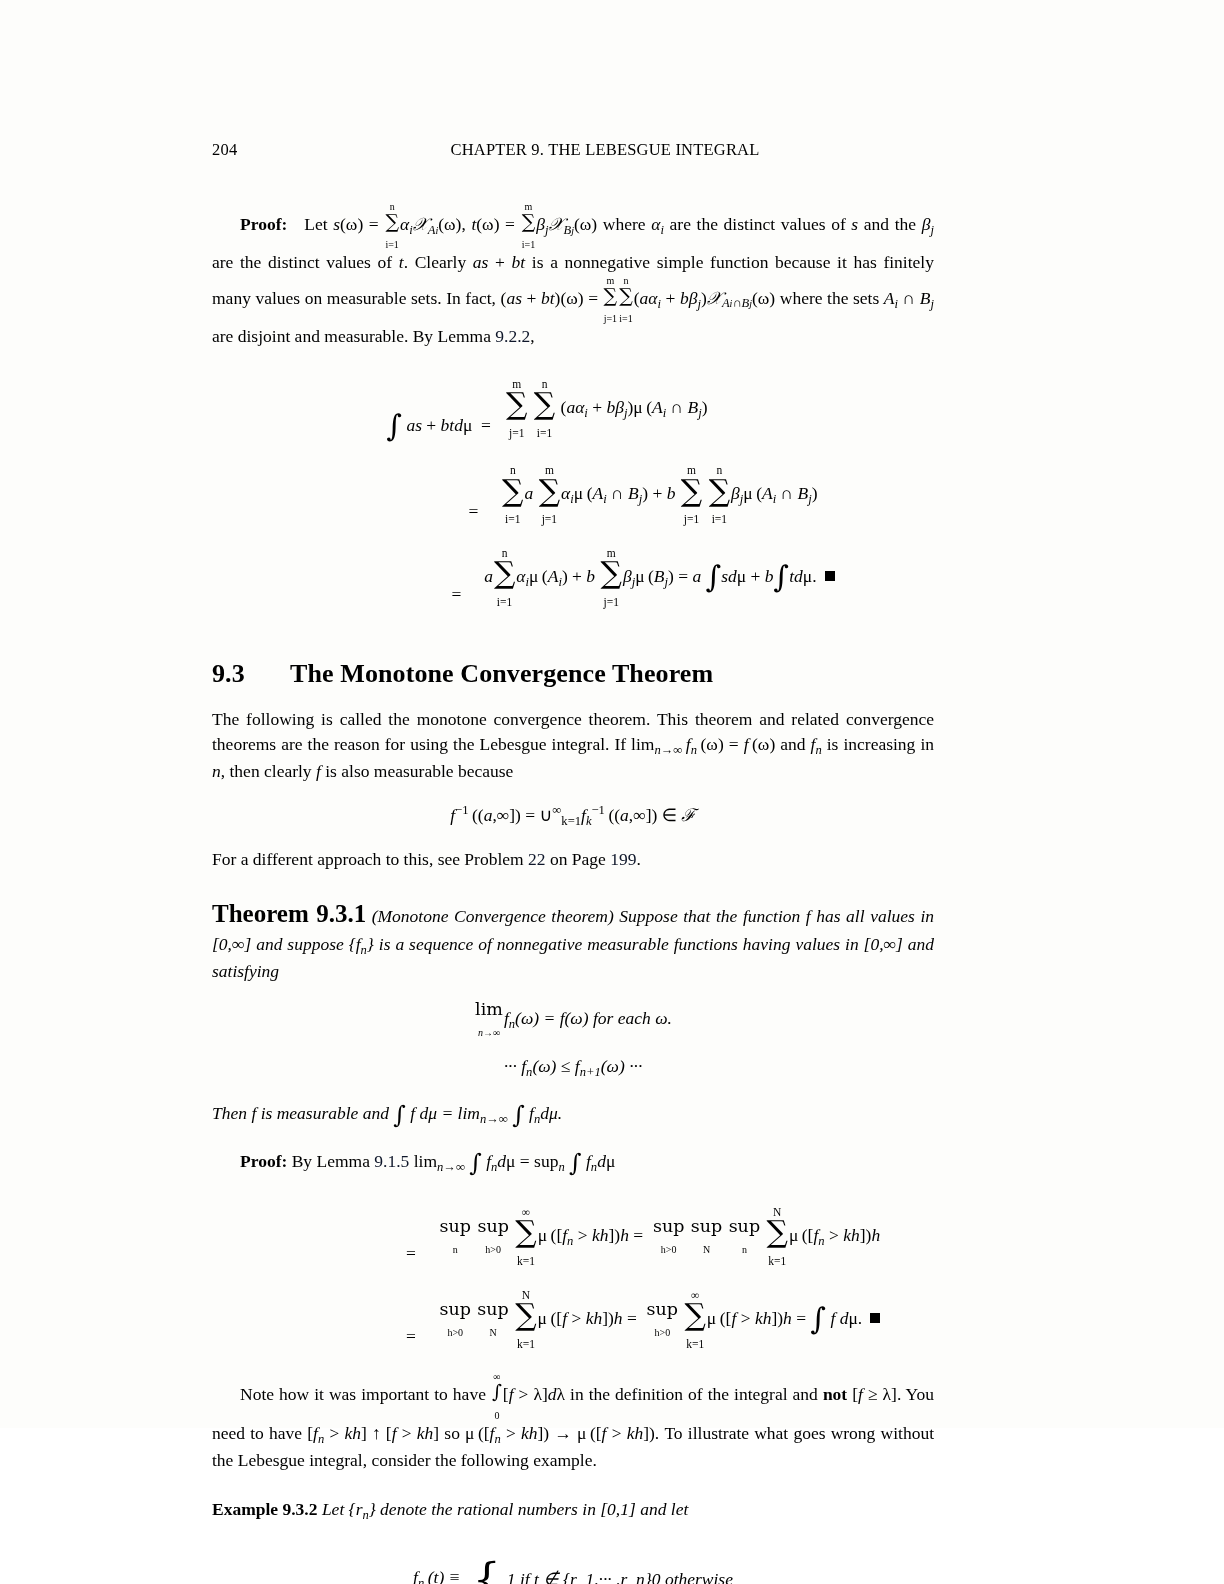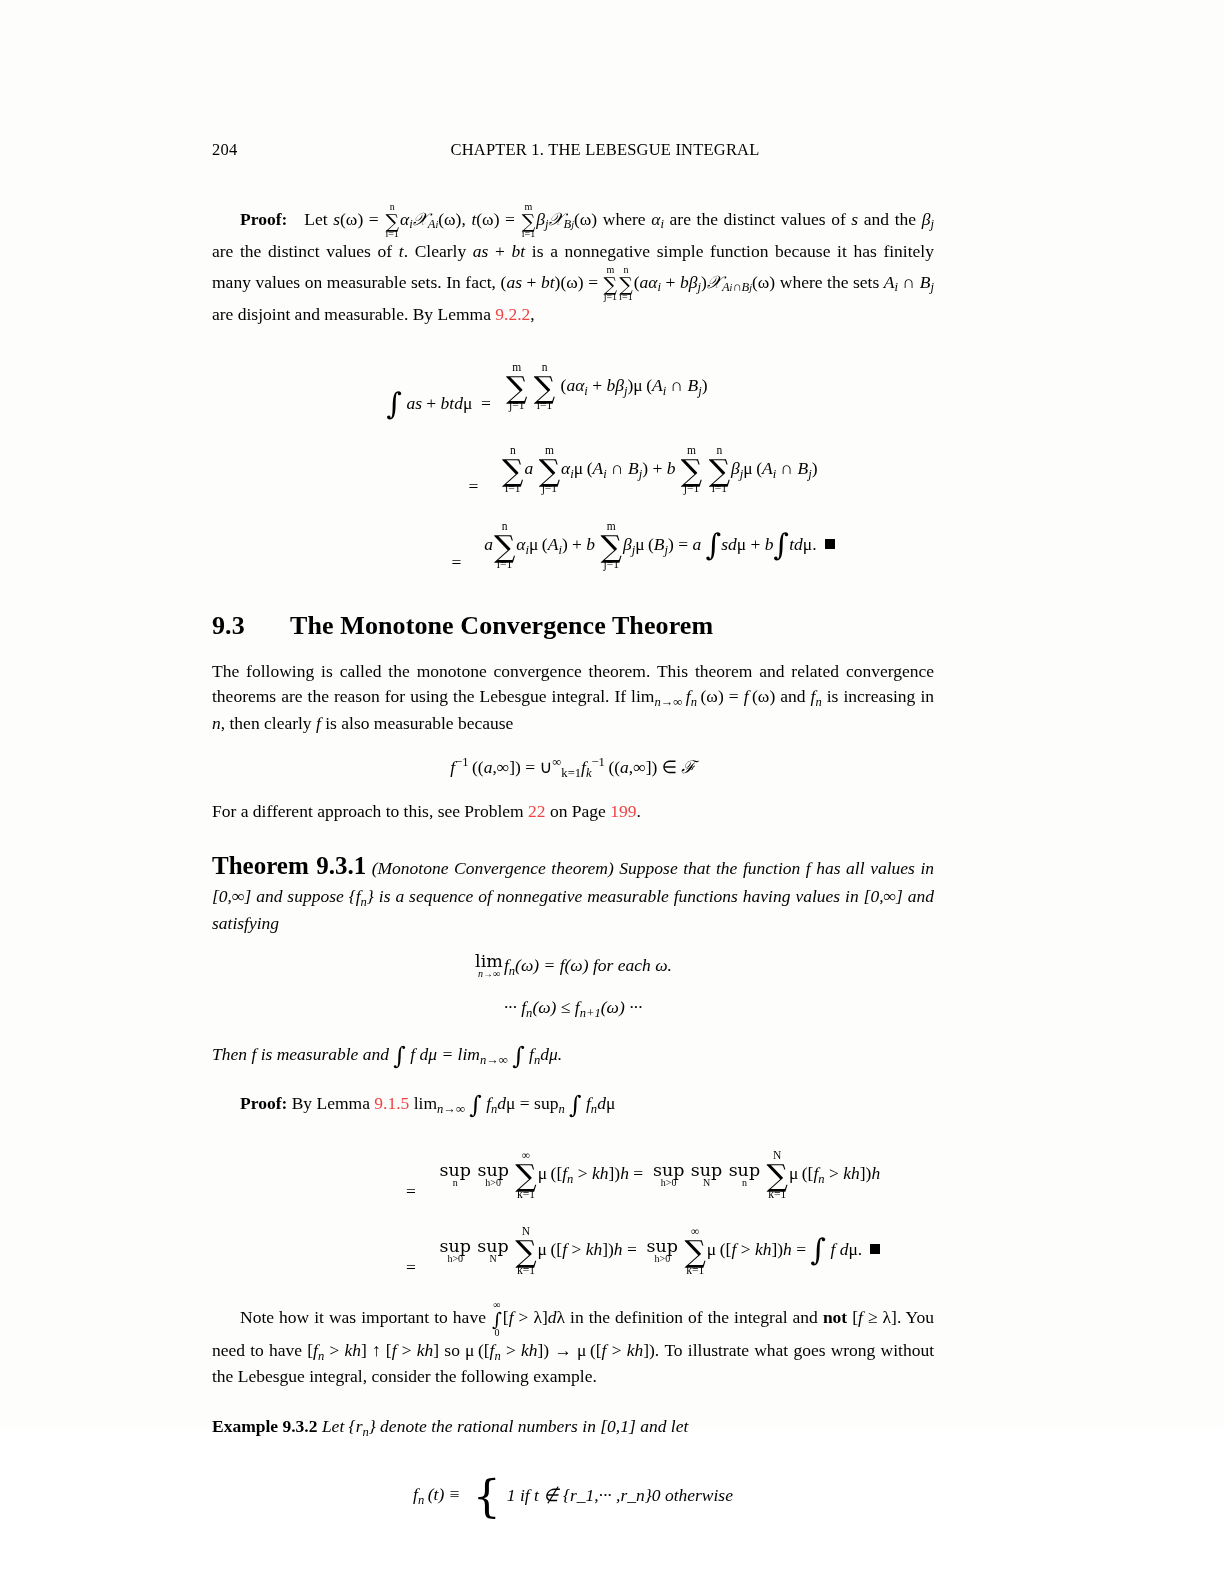"CHAPTER 1. THE LEBESGUE INTEGRAL" span.title { text: 1 -> 9 }
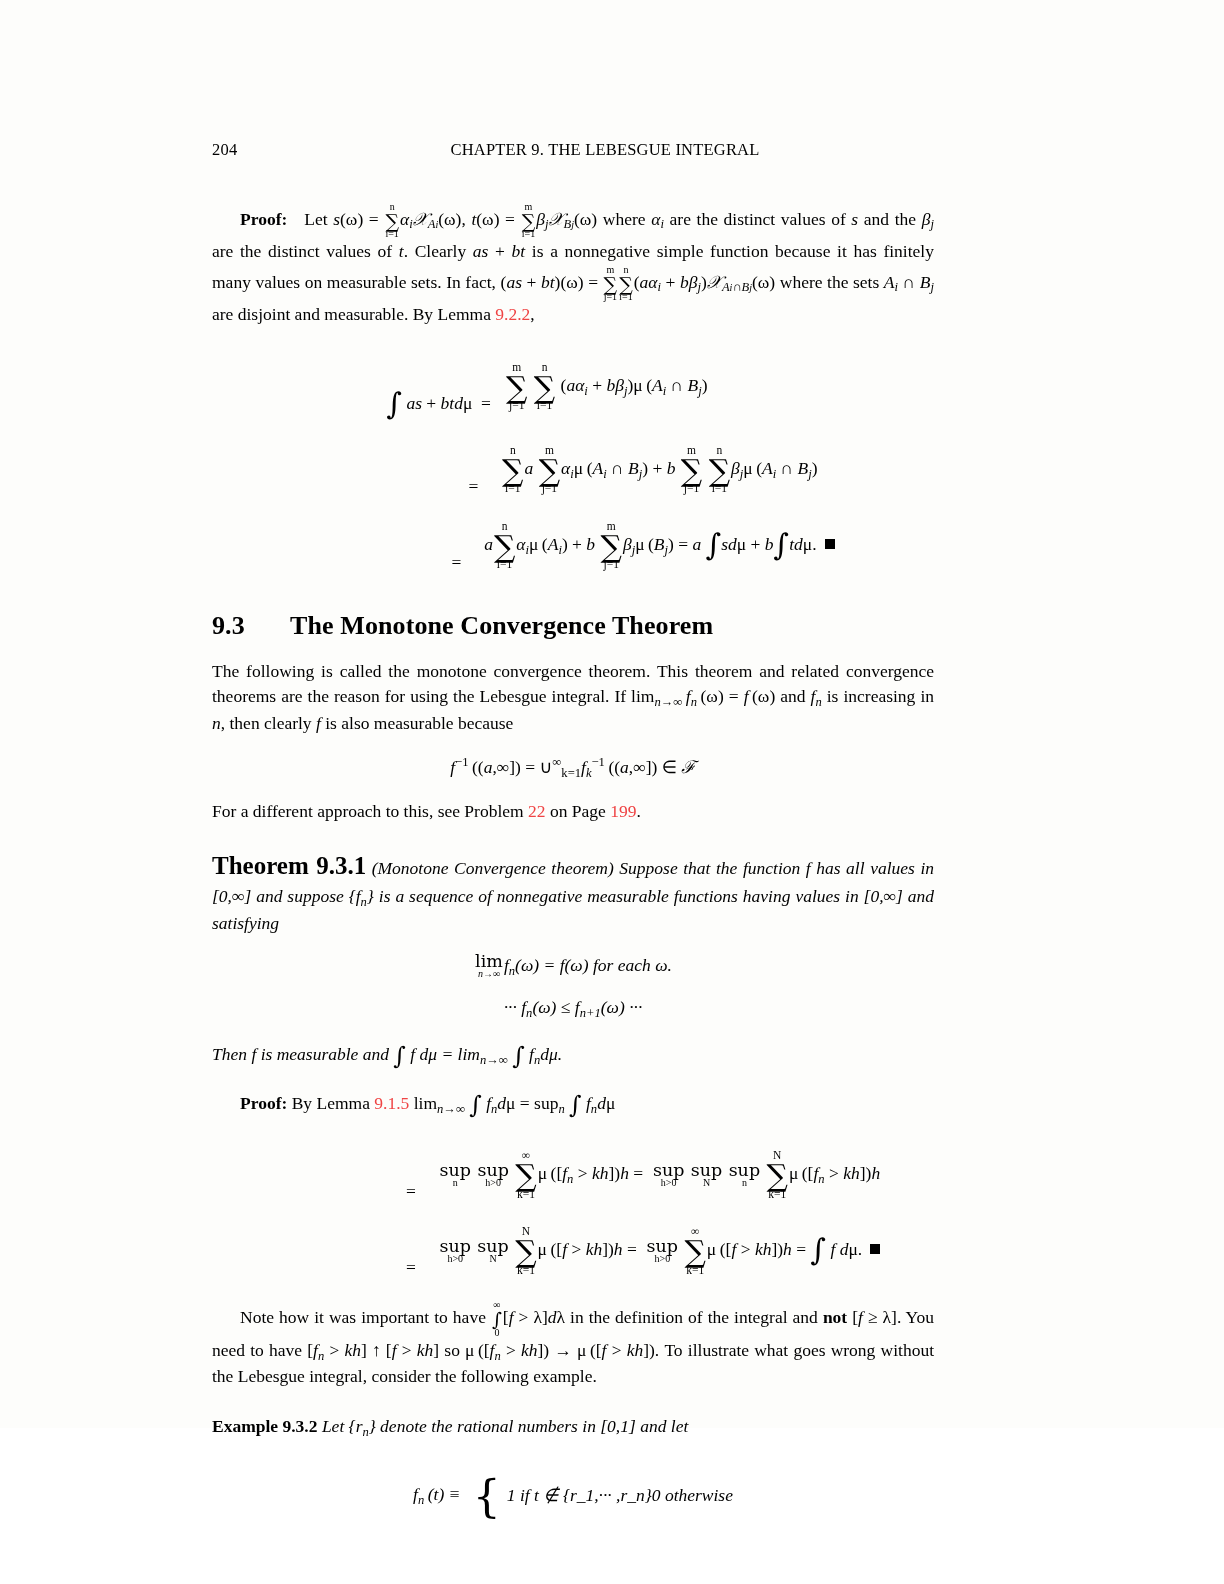"i=1" .op .lim-bot { margin-top: 0 -> 11px }
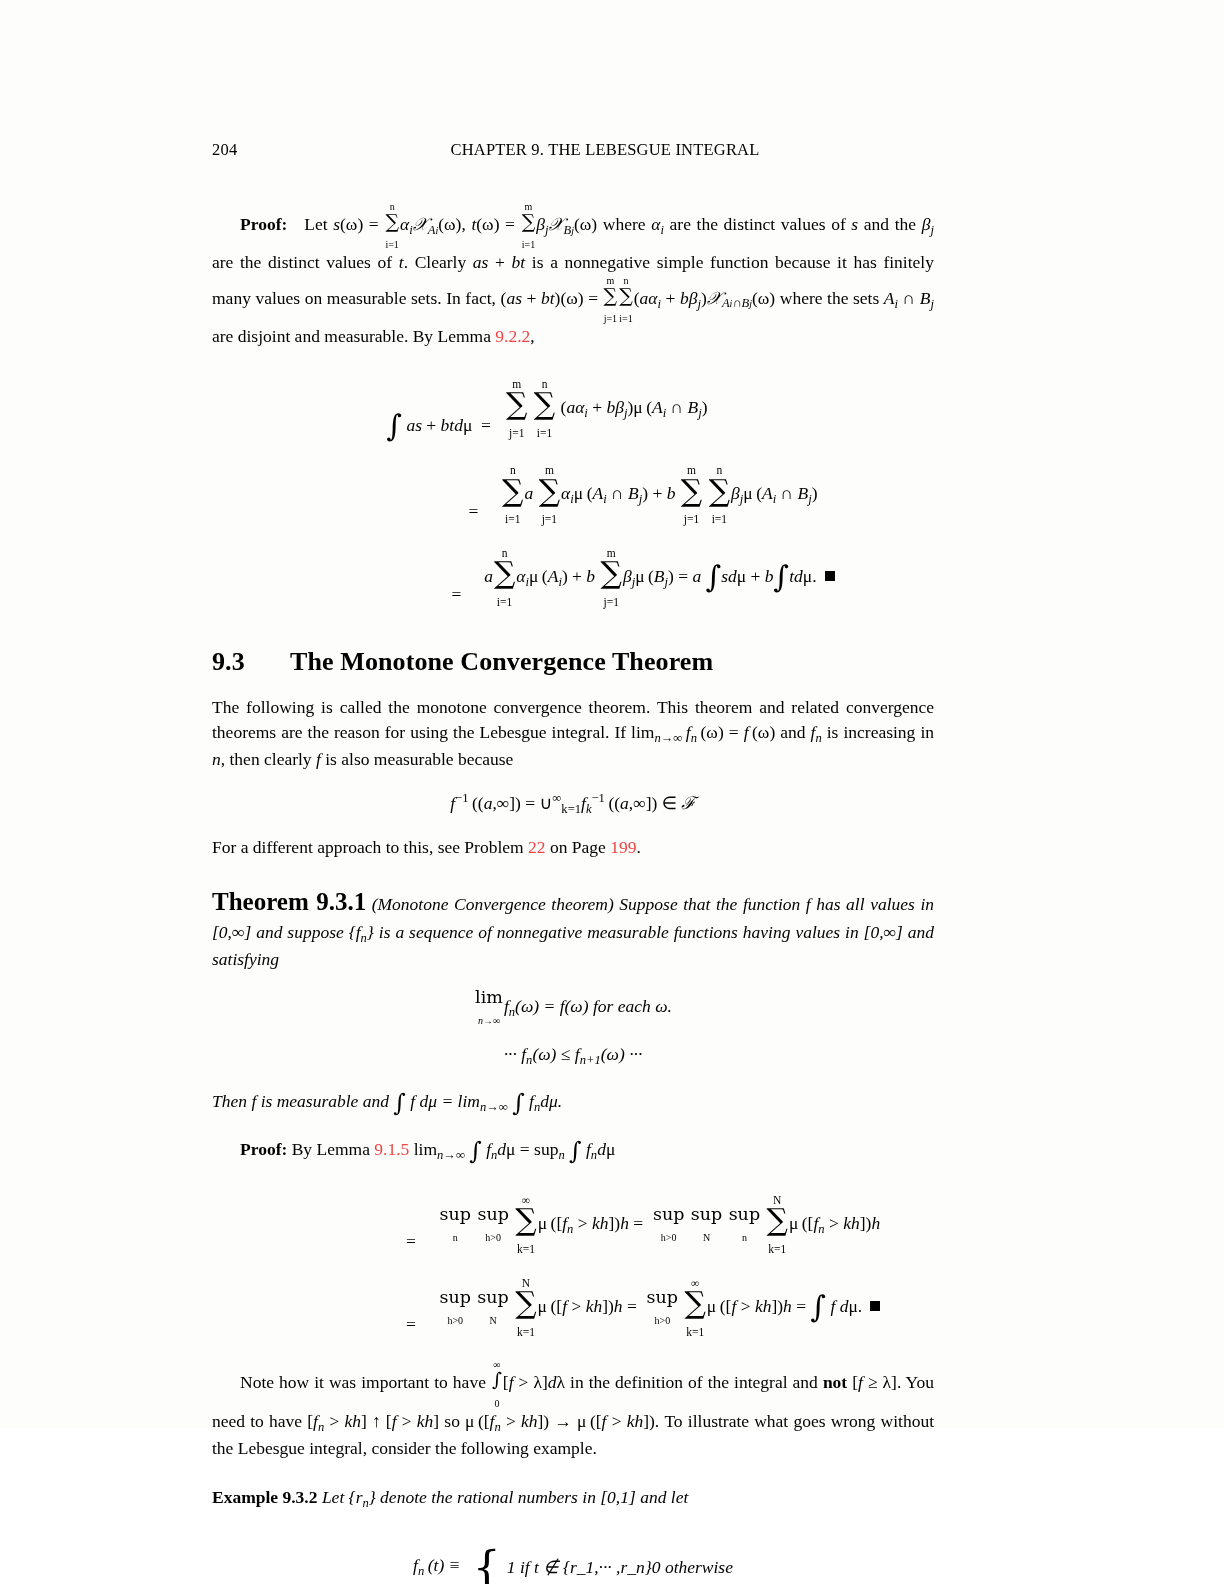"9.2.2" .link { color: #ef4444 -> #0f172a }
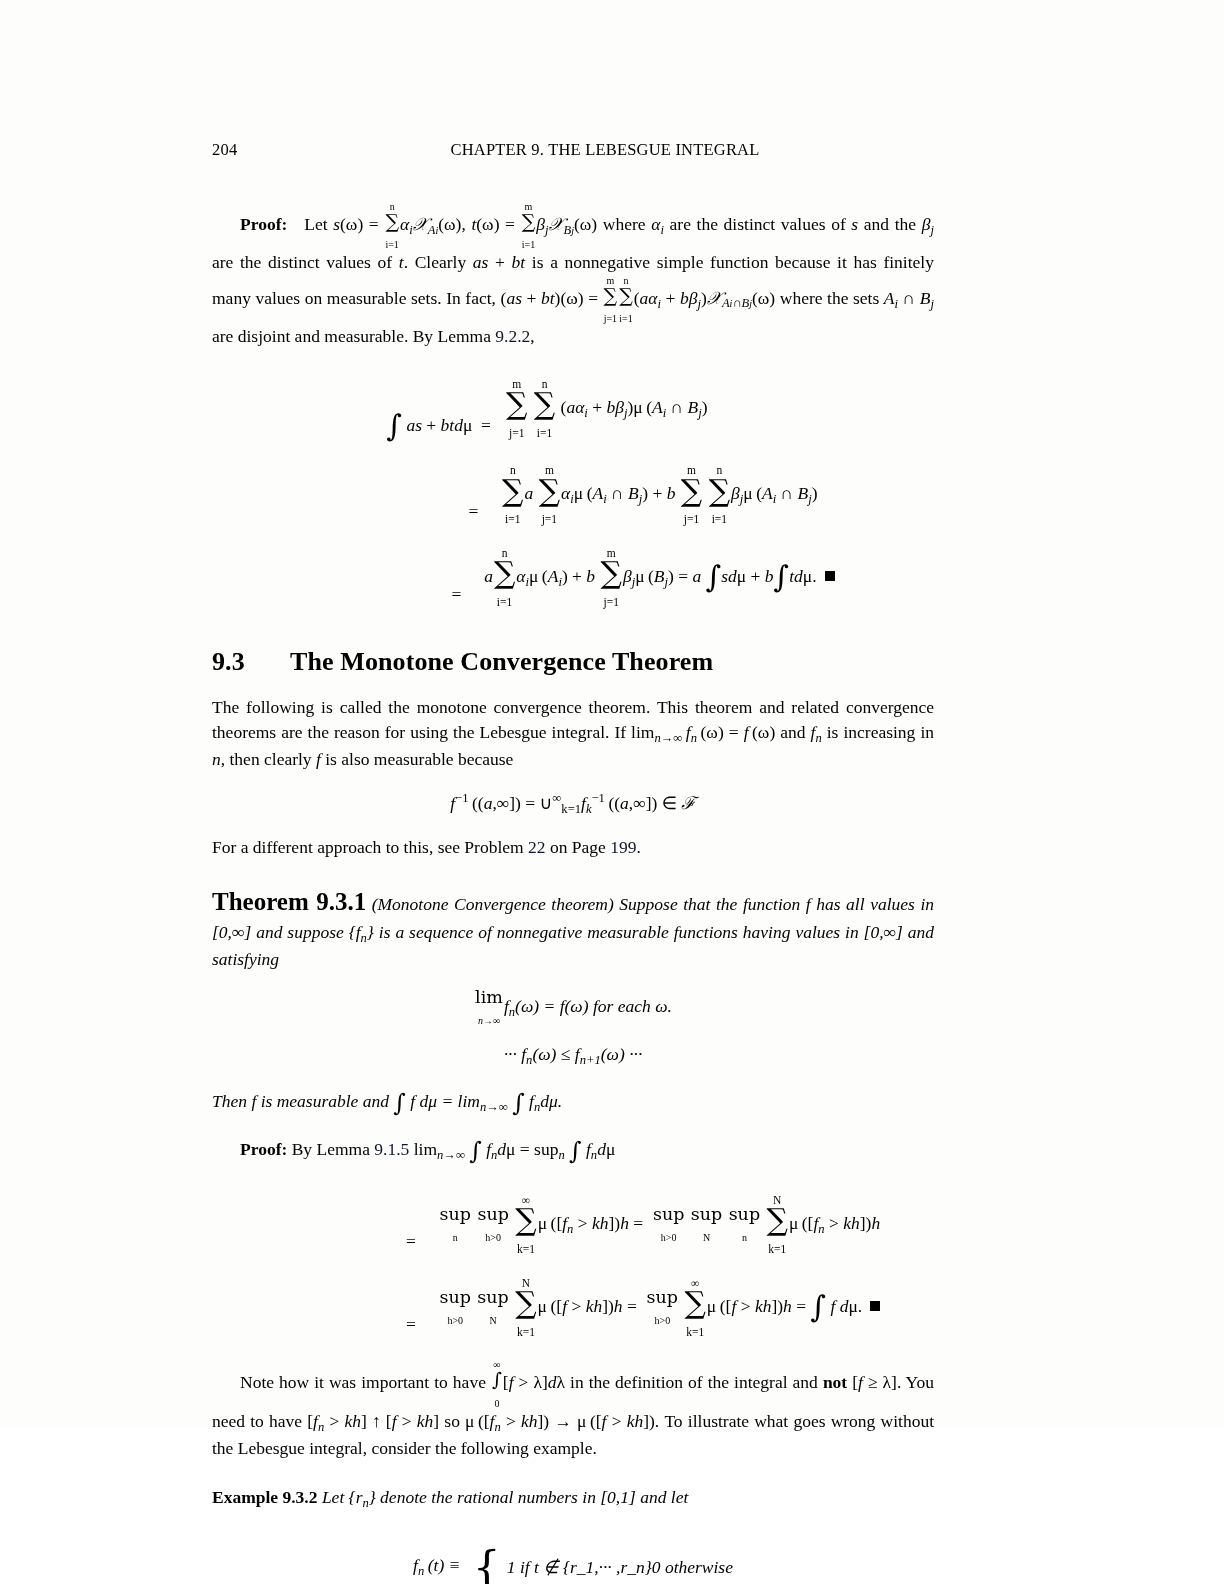"9.3" h2.section .num { margin-top: none -> 12px }
